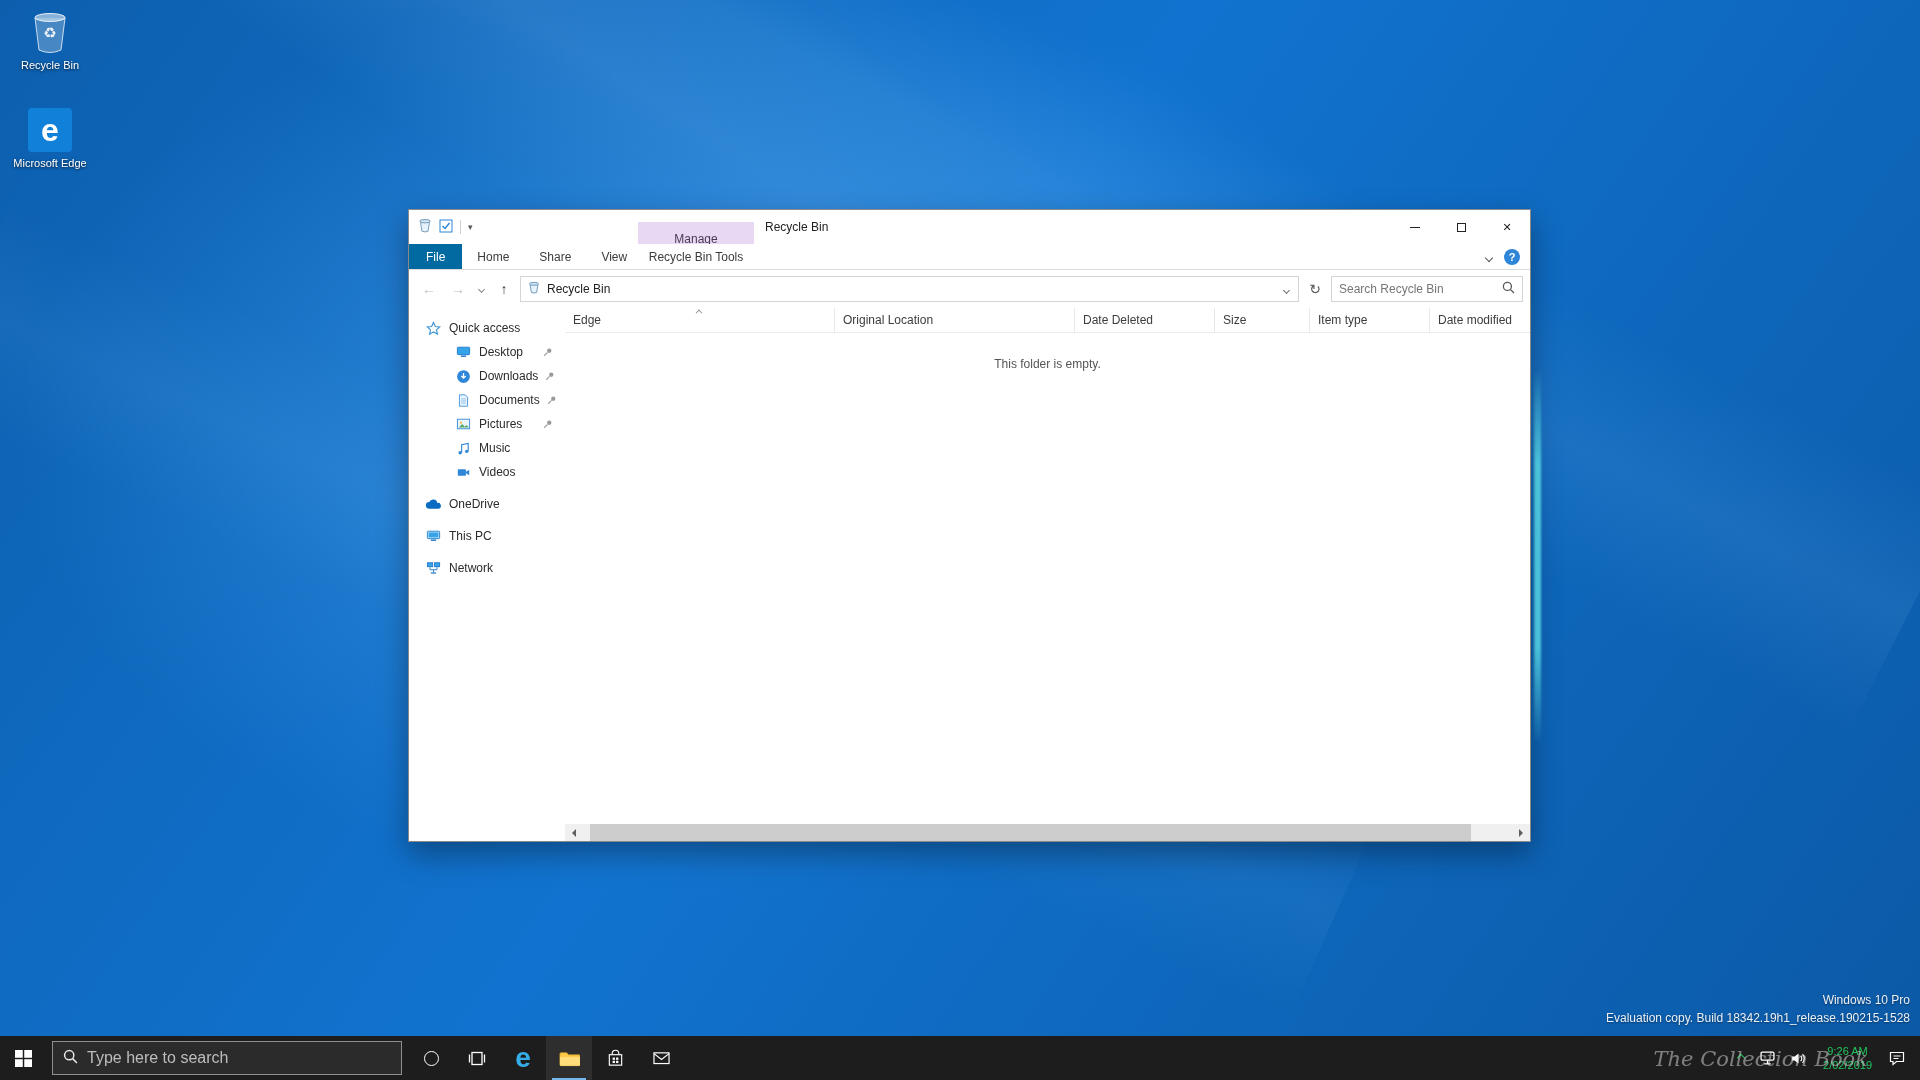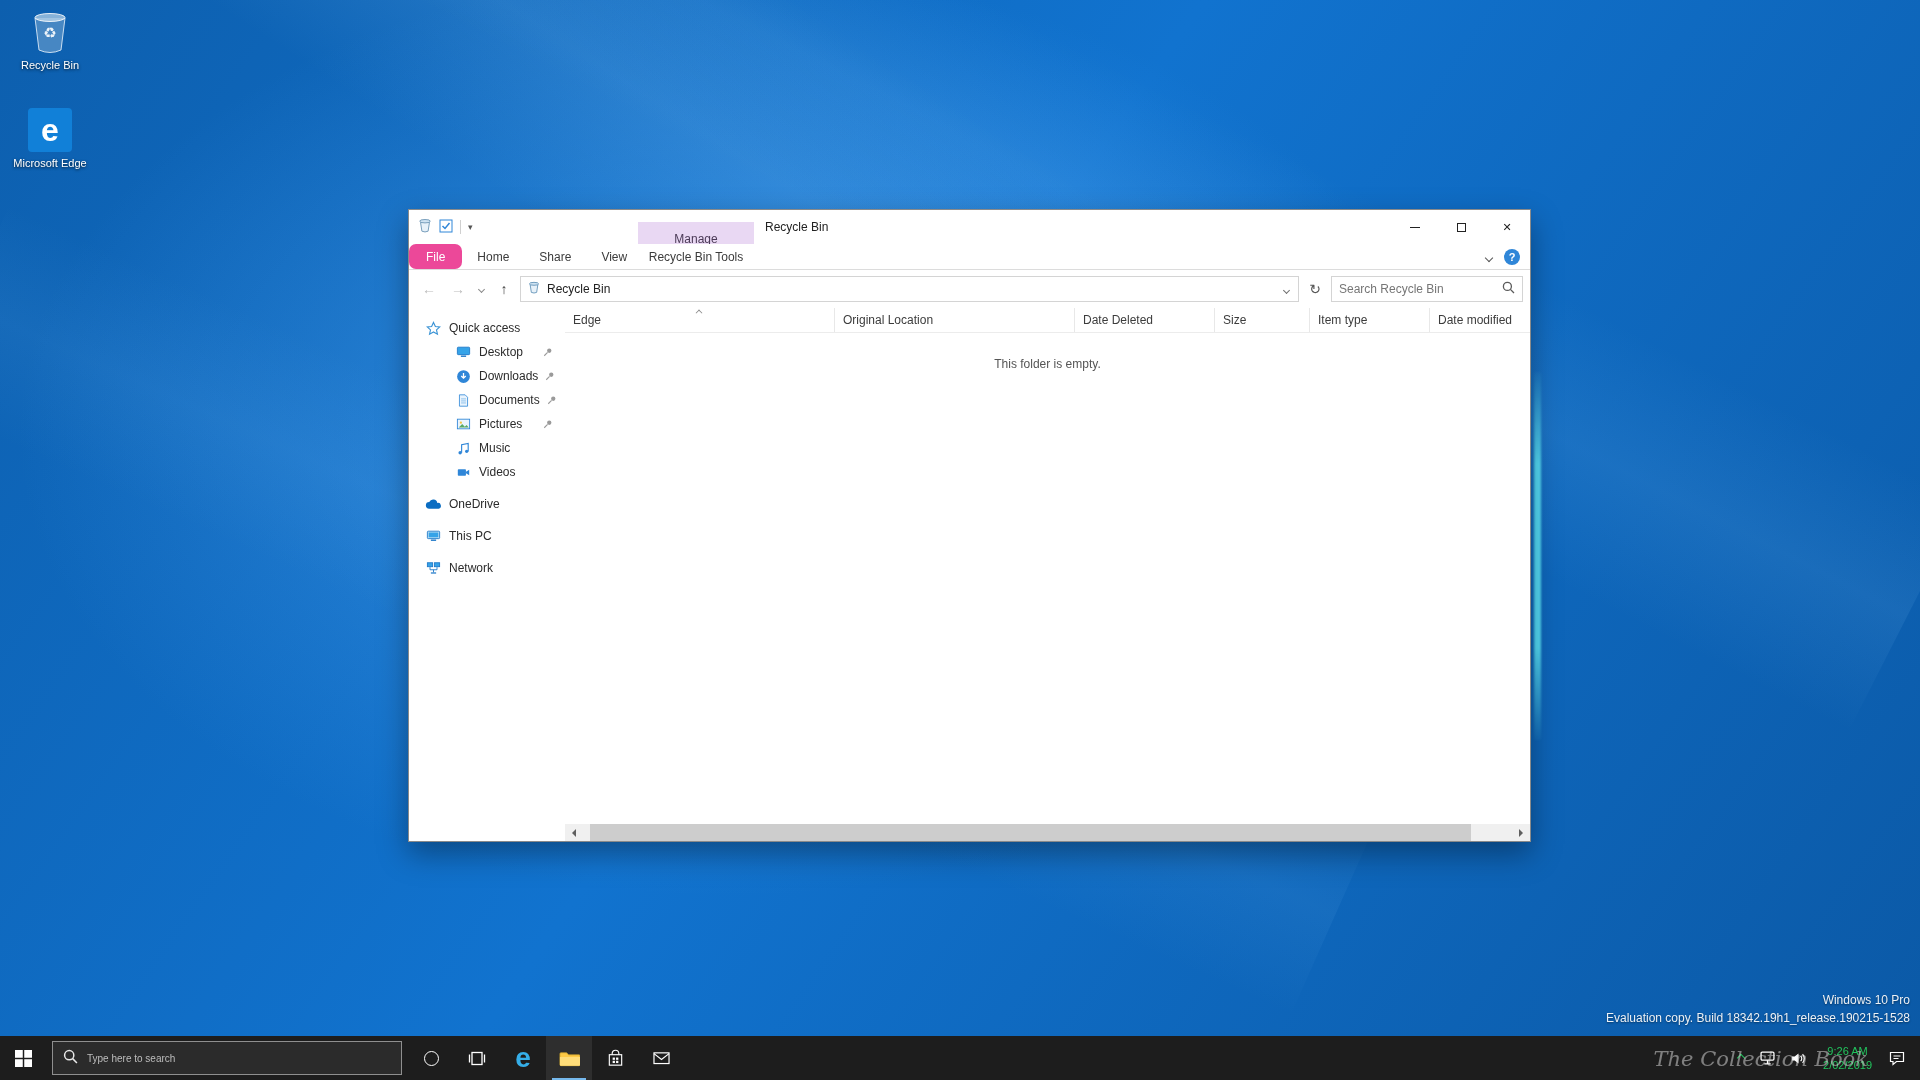"File" .tab-file { background: #ec4899 -> #0369a1; border-radius: 7px -> none }
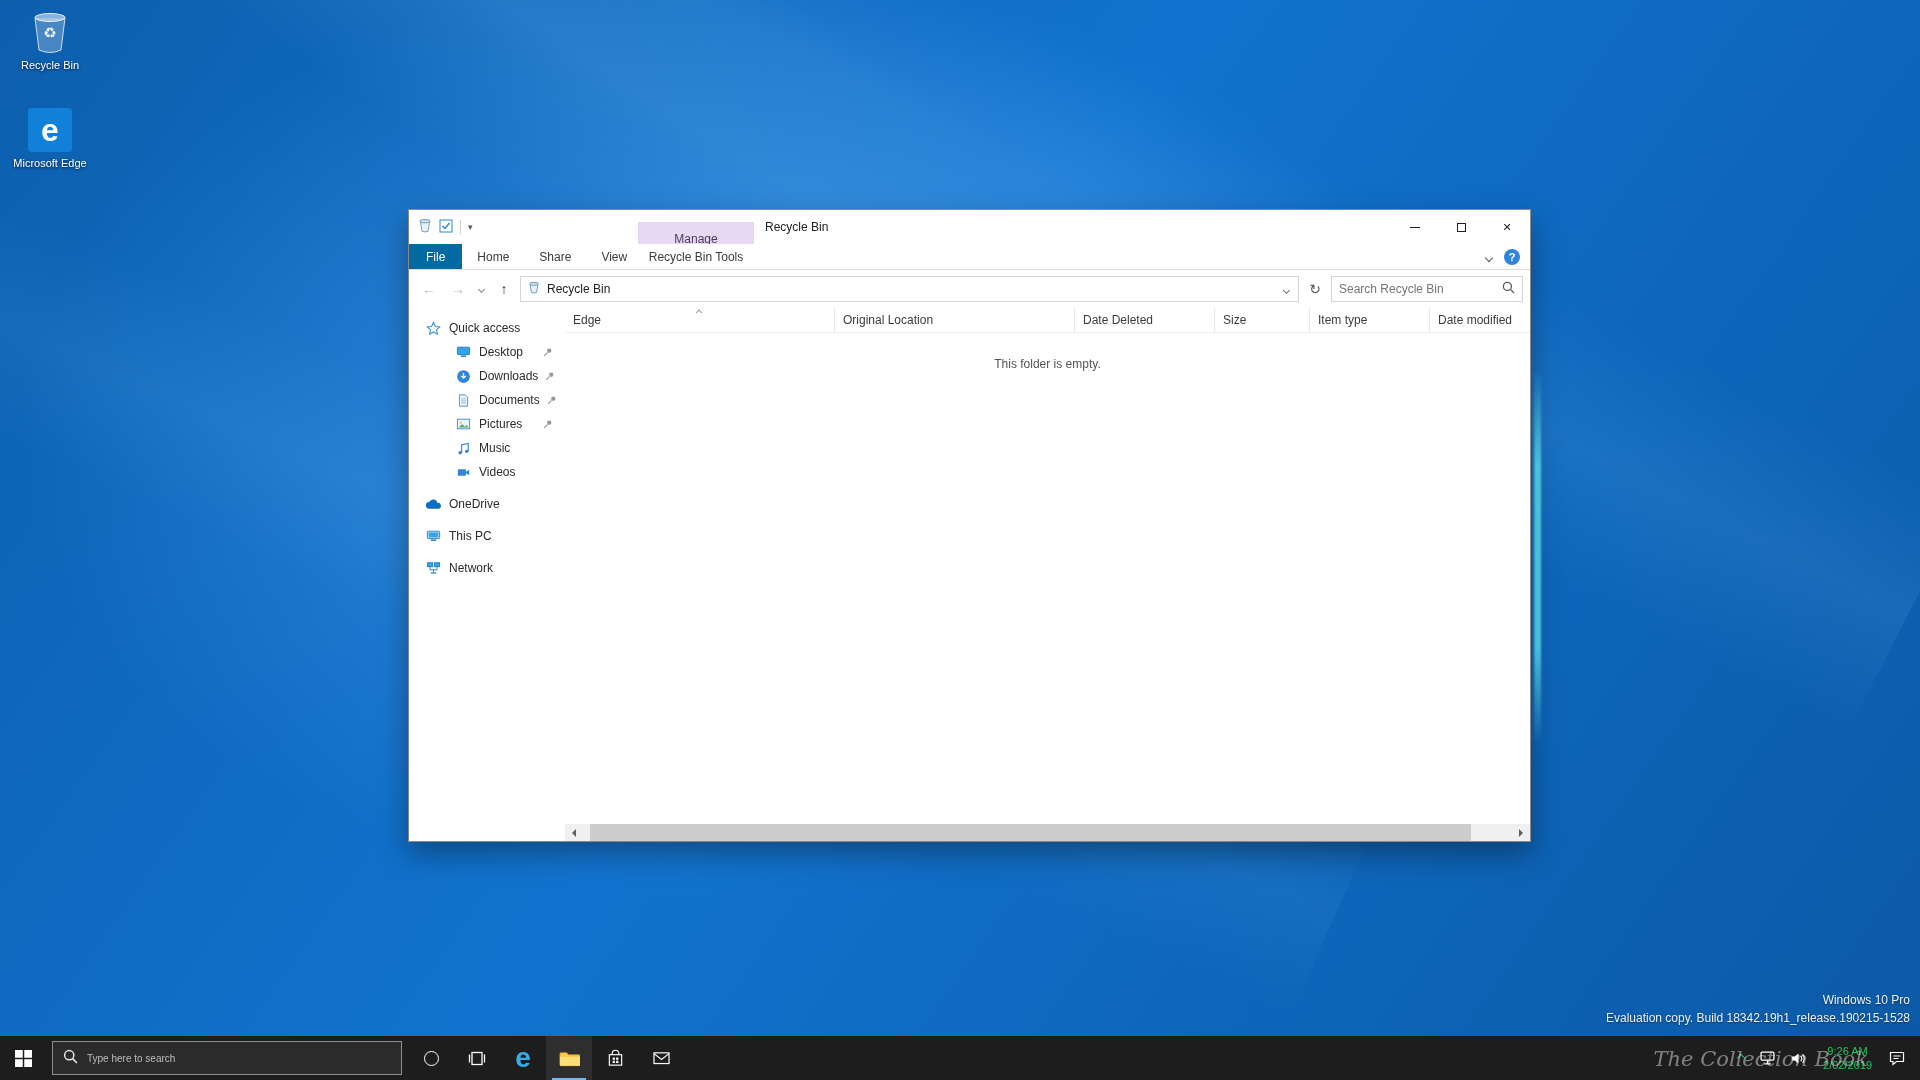"Type here to search" .tb-search input { font-size: 10px -> 16px }
